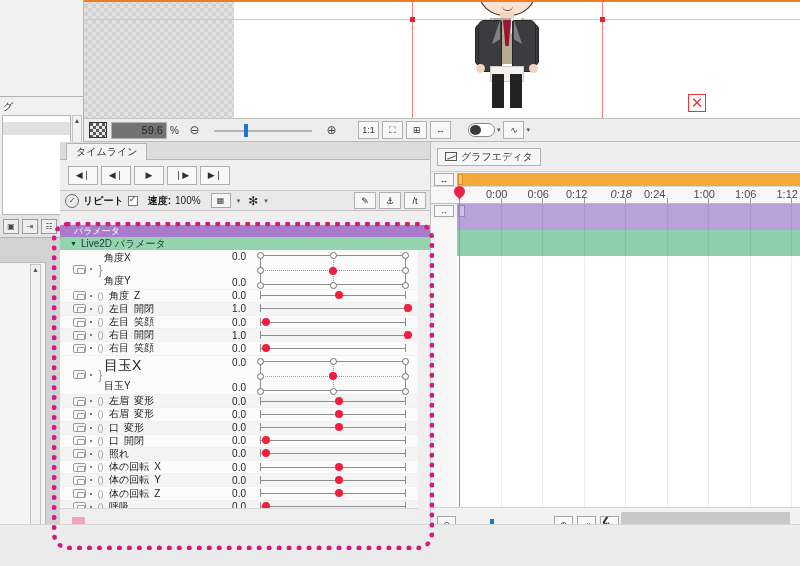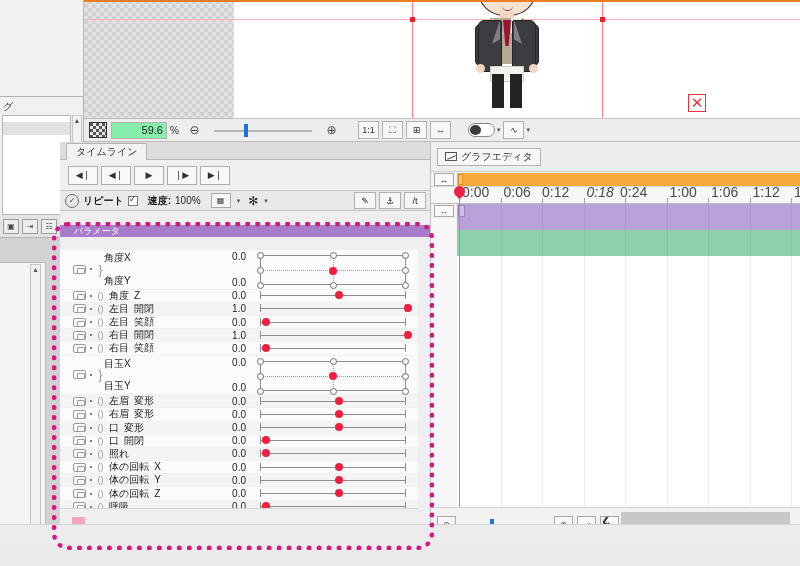"59.6" .zb-field { background: #86efac -> #737373 }
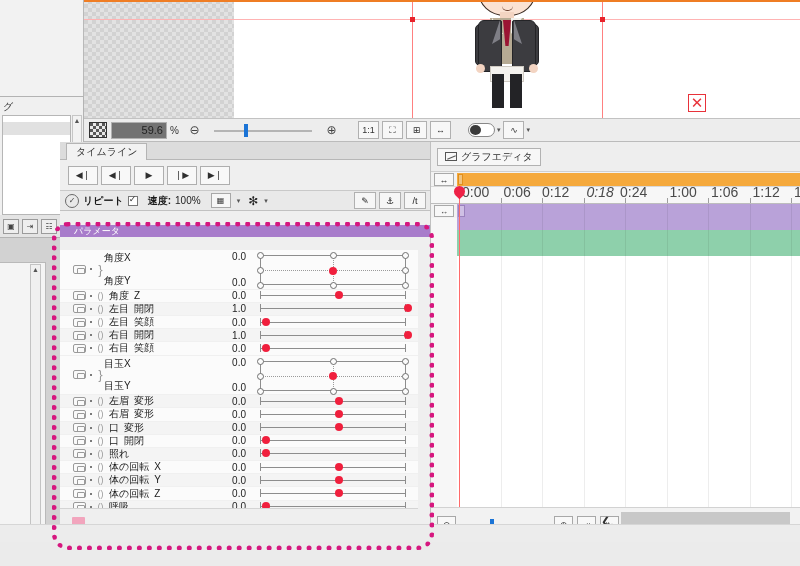"0:00" .ruler-lbl { font-size: 14px -> 11px; margin-left: none -> 24px }
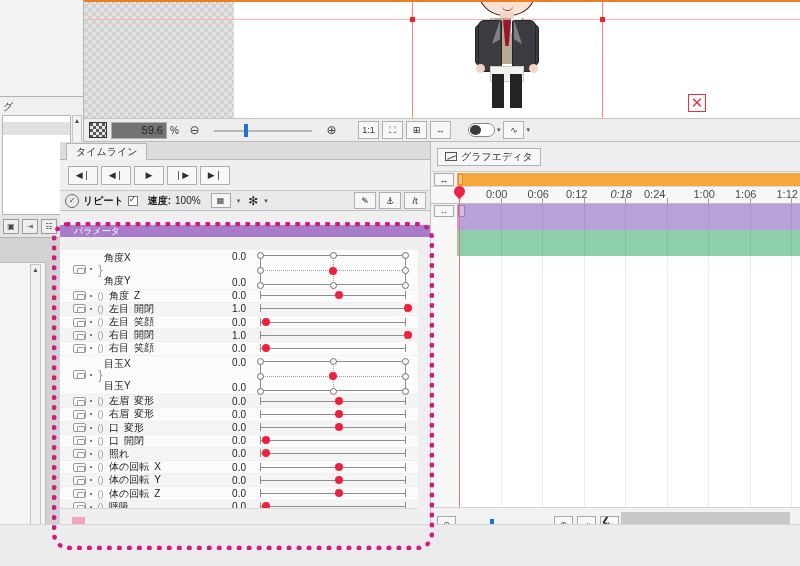"Live2D パラメータ" div.tl-grouprow { html: none -> <div> <span>▼</span> <span>Live2D パラメータ</span> </div> }
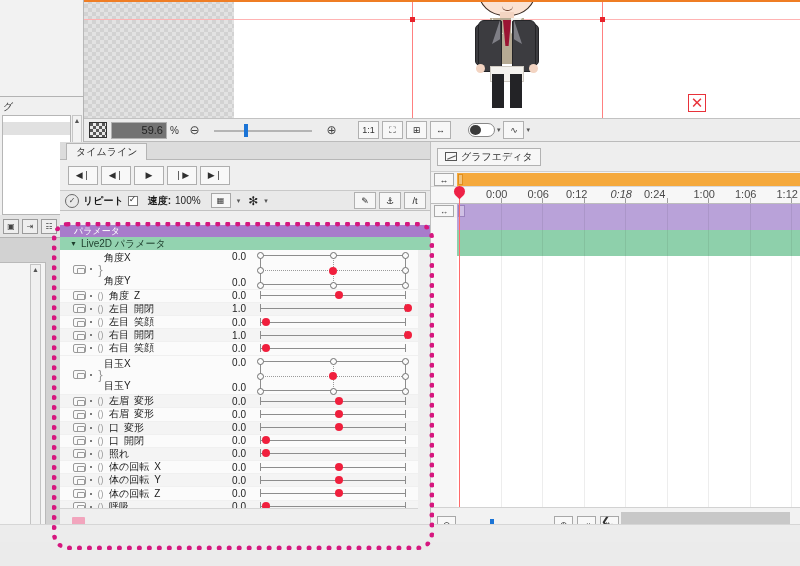"目玉X" div { font-size: 10px -> 14px }
